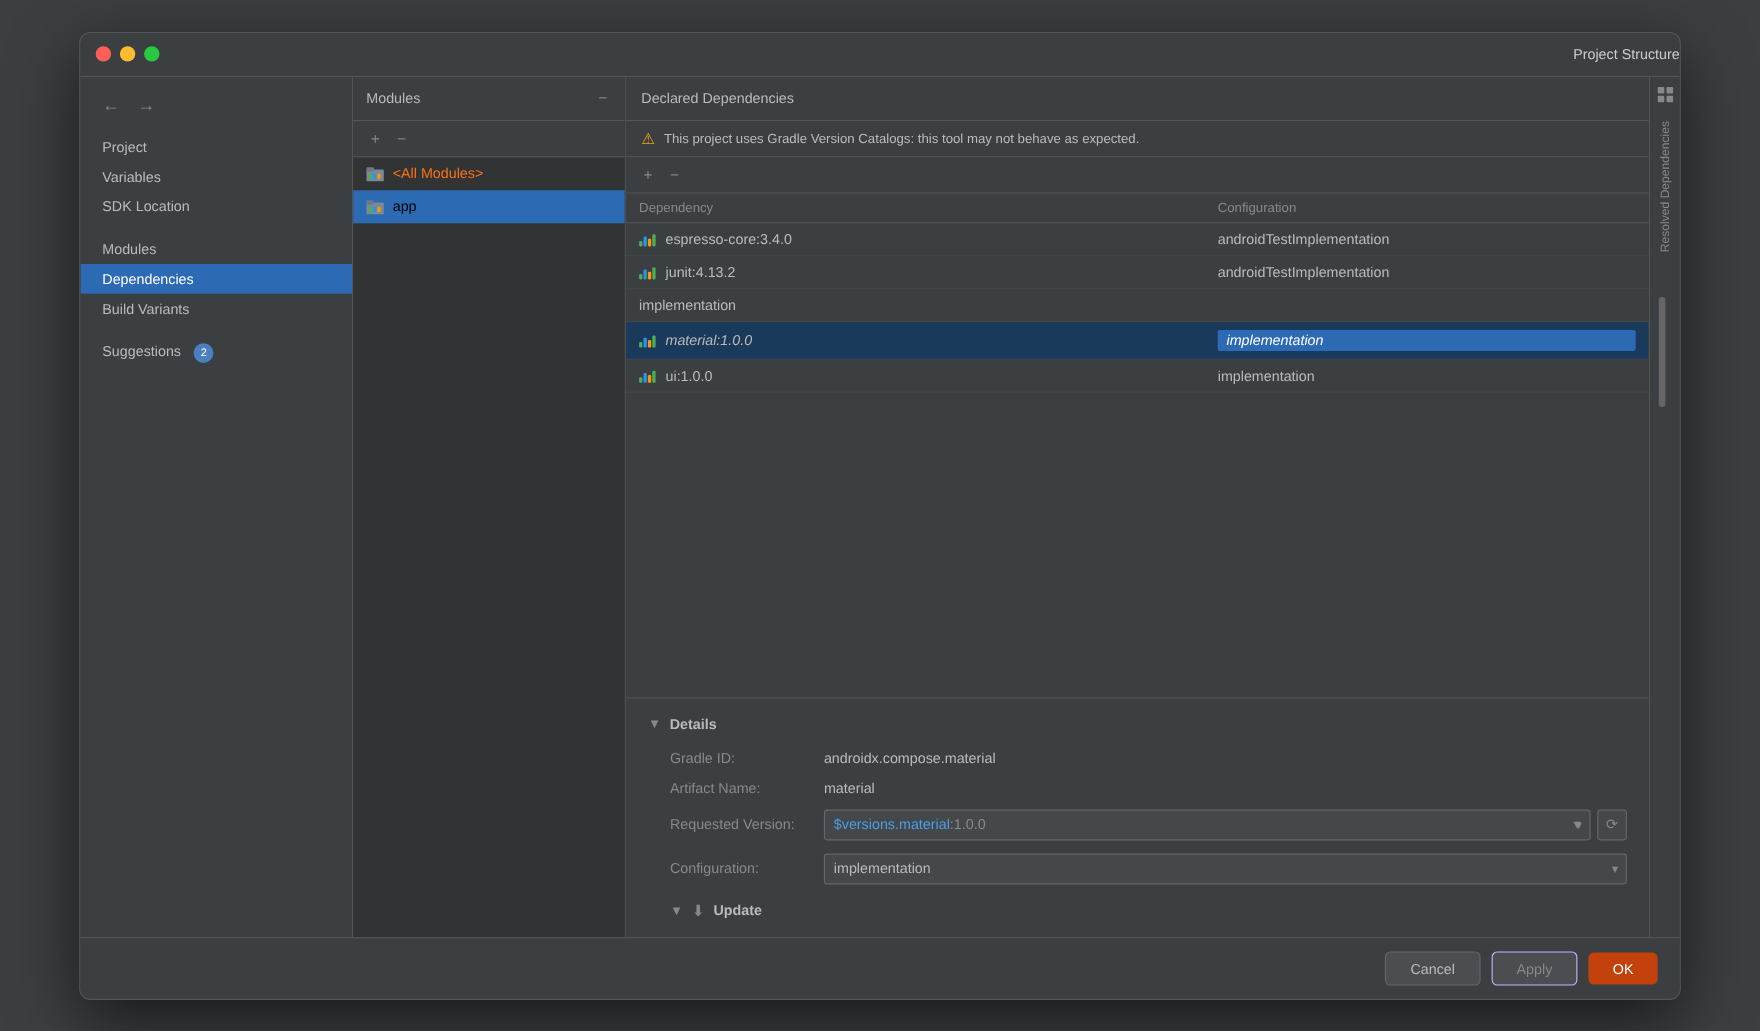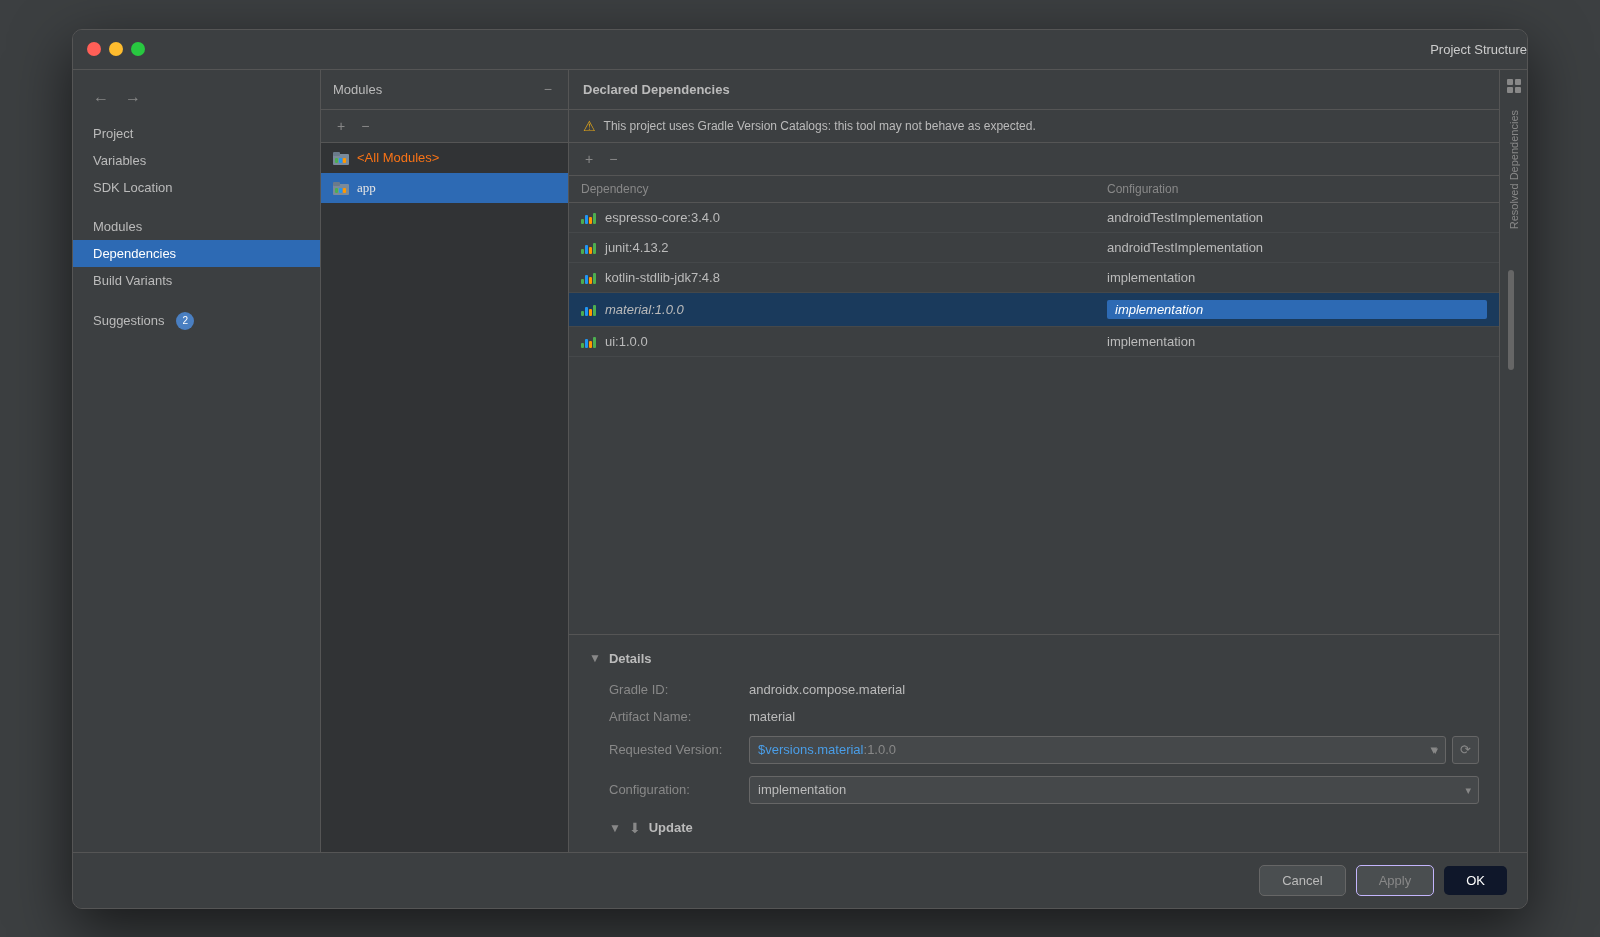"Declared Dependencies" .declared-deps-header { font-weight: 700 -> 400 }
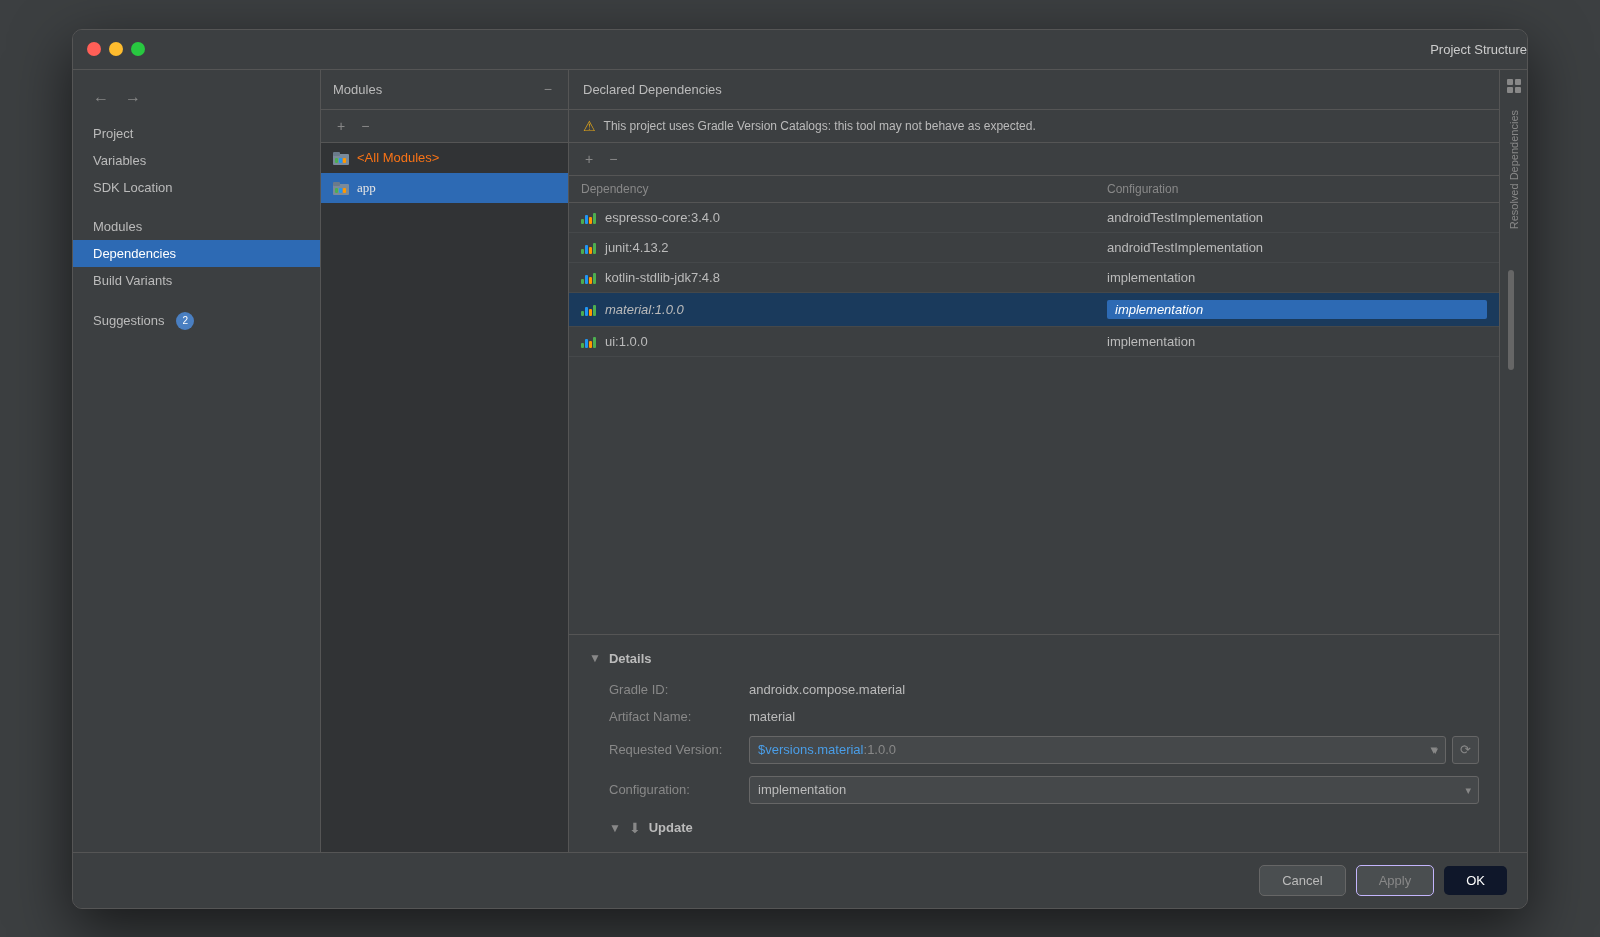"app" .module-item.active { color: #e5e5e5 -> #000000; font-family: Liberation Serif, serif -> none }
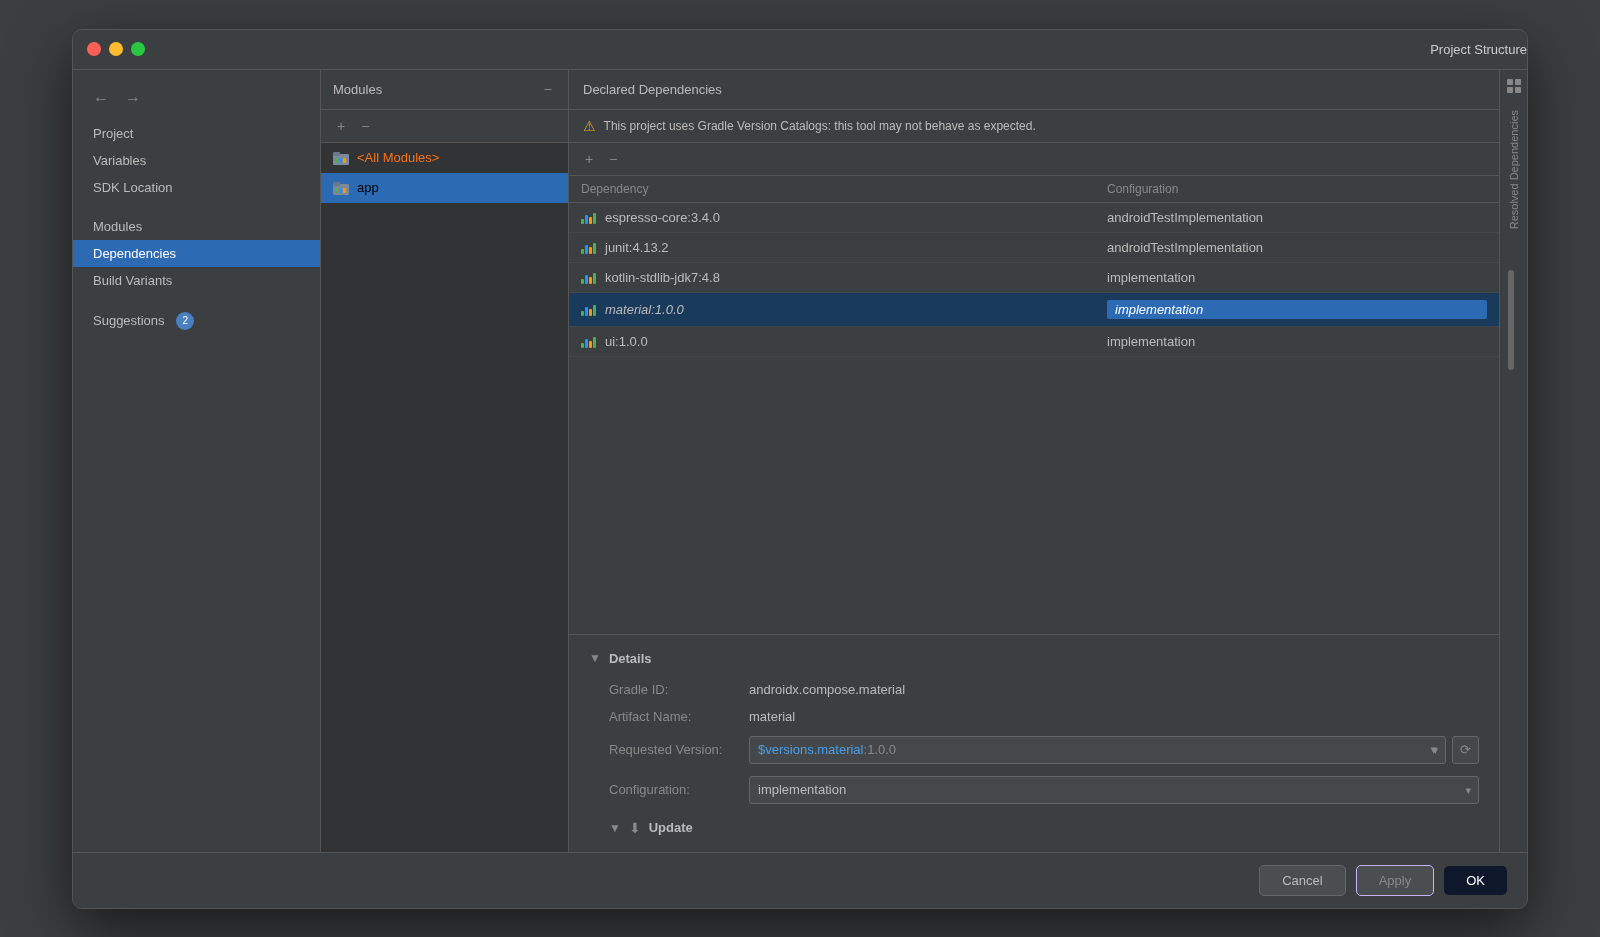"kotlin-stdlib-jdk7:4.8" div.dep-cell { html: <div> <div> <div></div> <div></div> <div></div> <div></div> </div> <span>kotlin-stdlib-jdk7:4.8</span> </div> -> none }
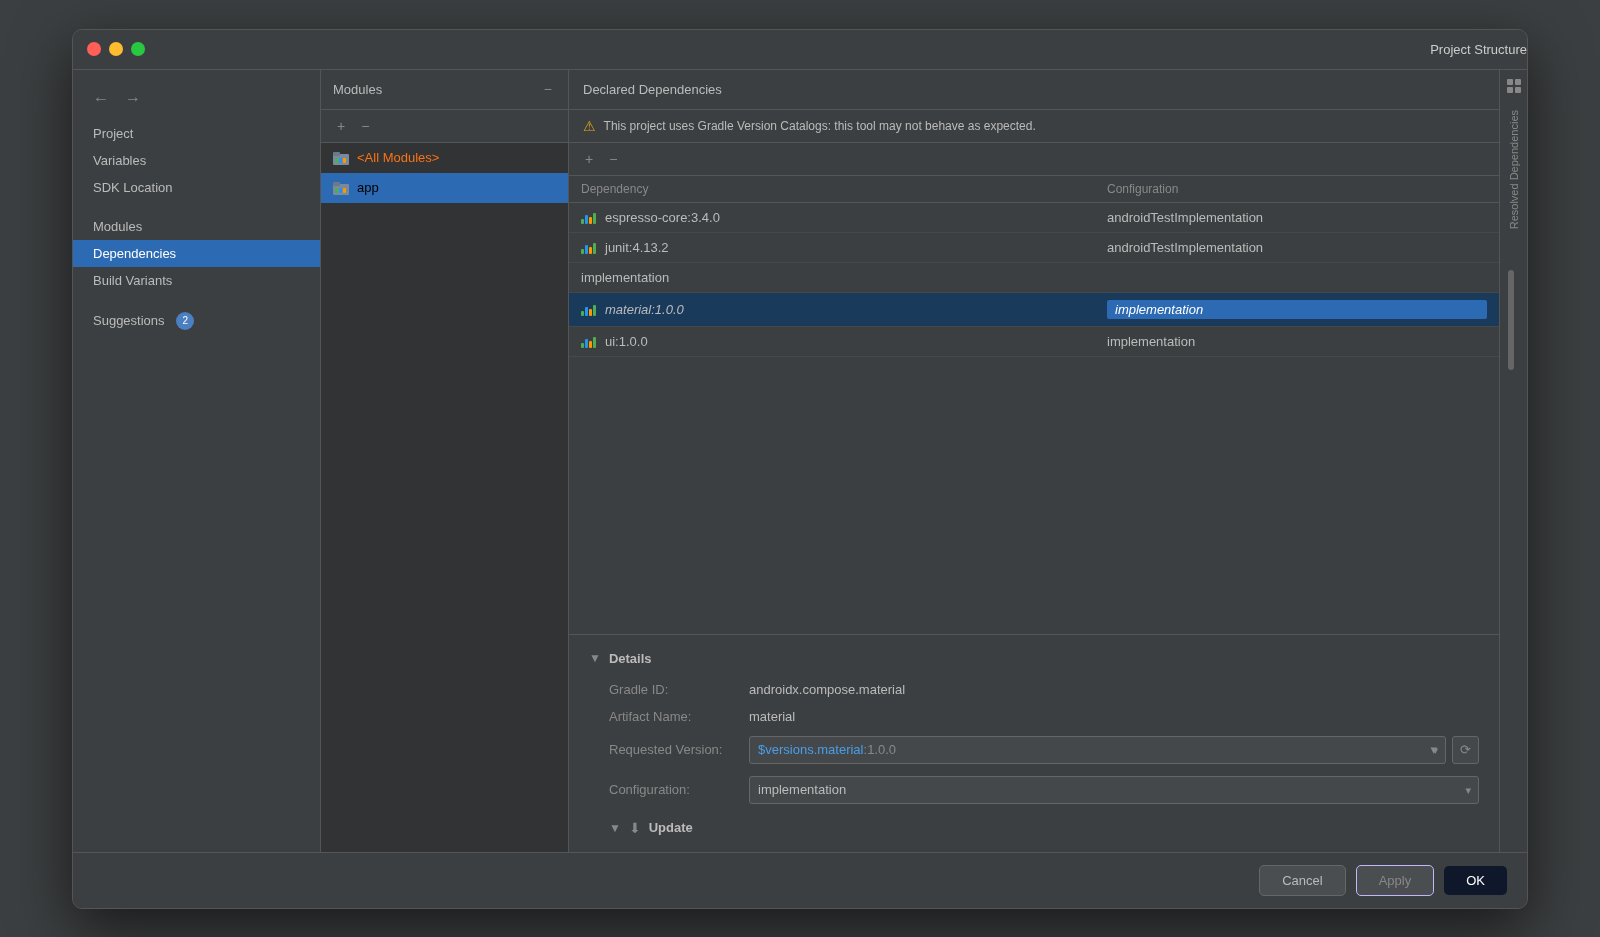"OK" .btn-ok { background: #0f172a -> #c2410c }
